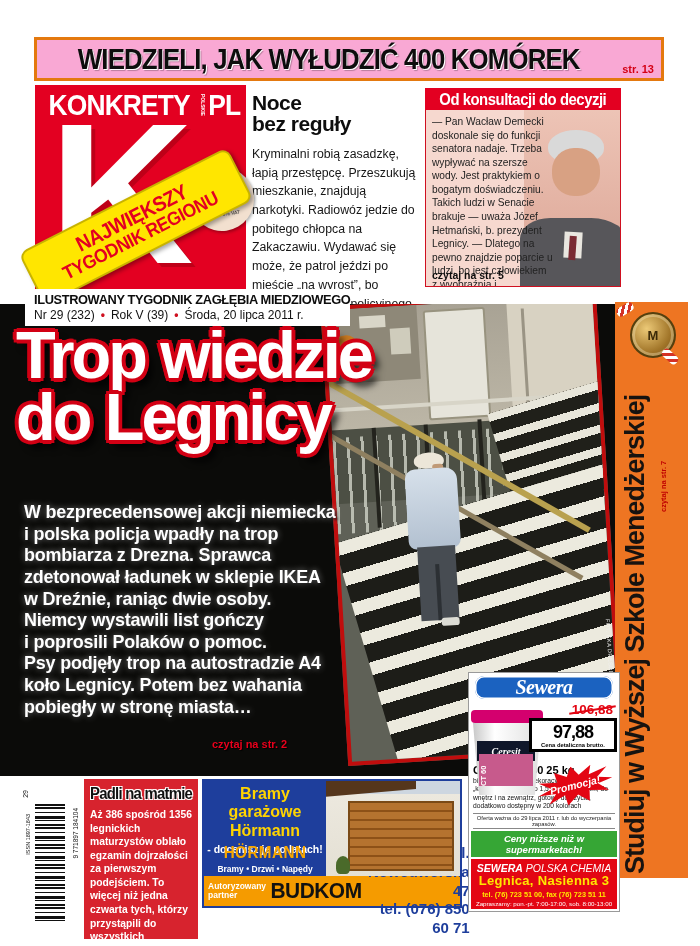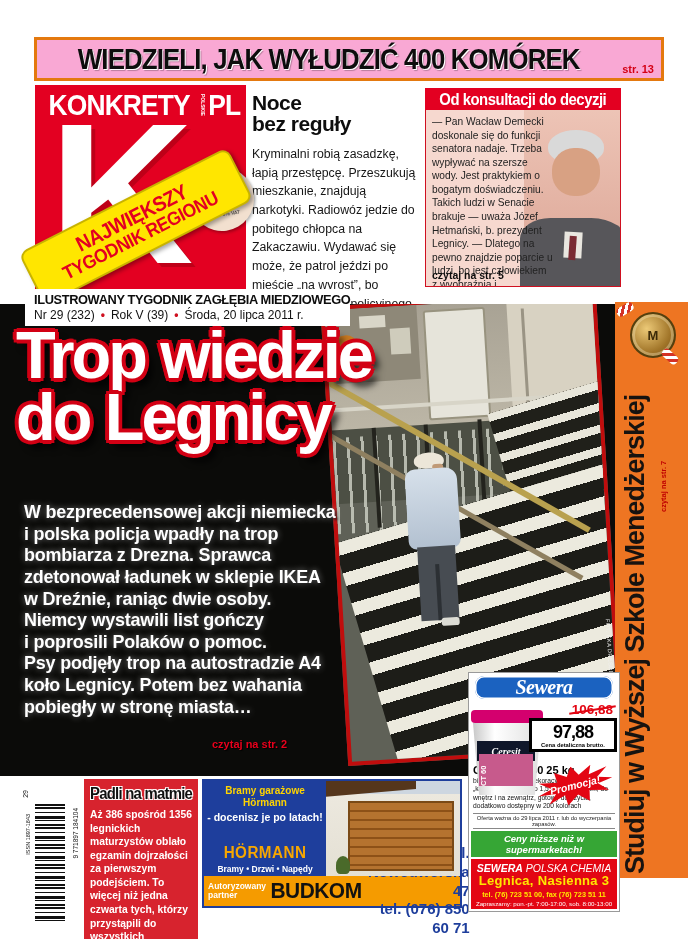"Bramy garażowe" #hormann .t1,#hormann .t2 { font-size: 10px -> 16px }
